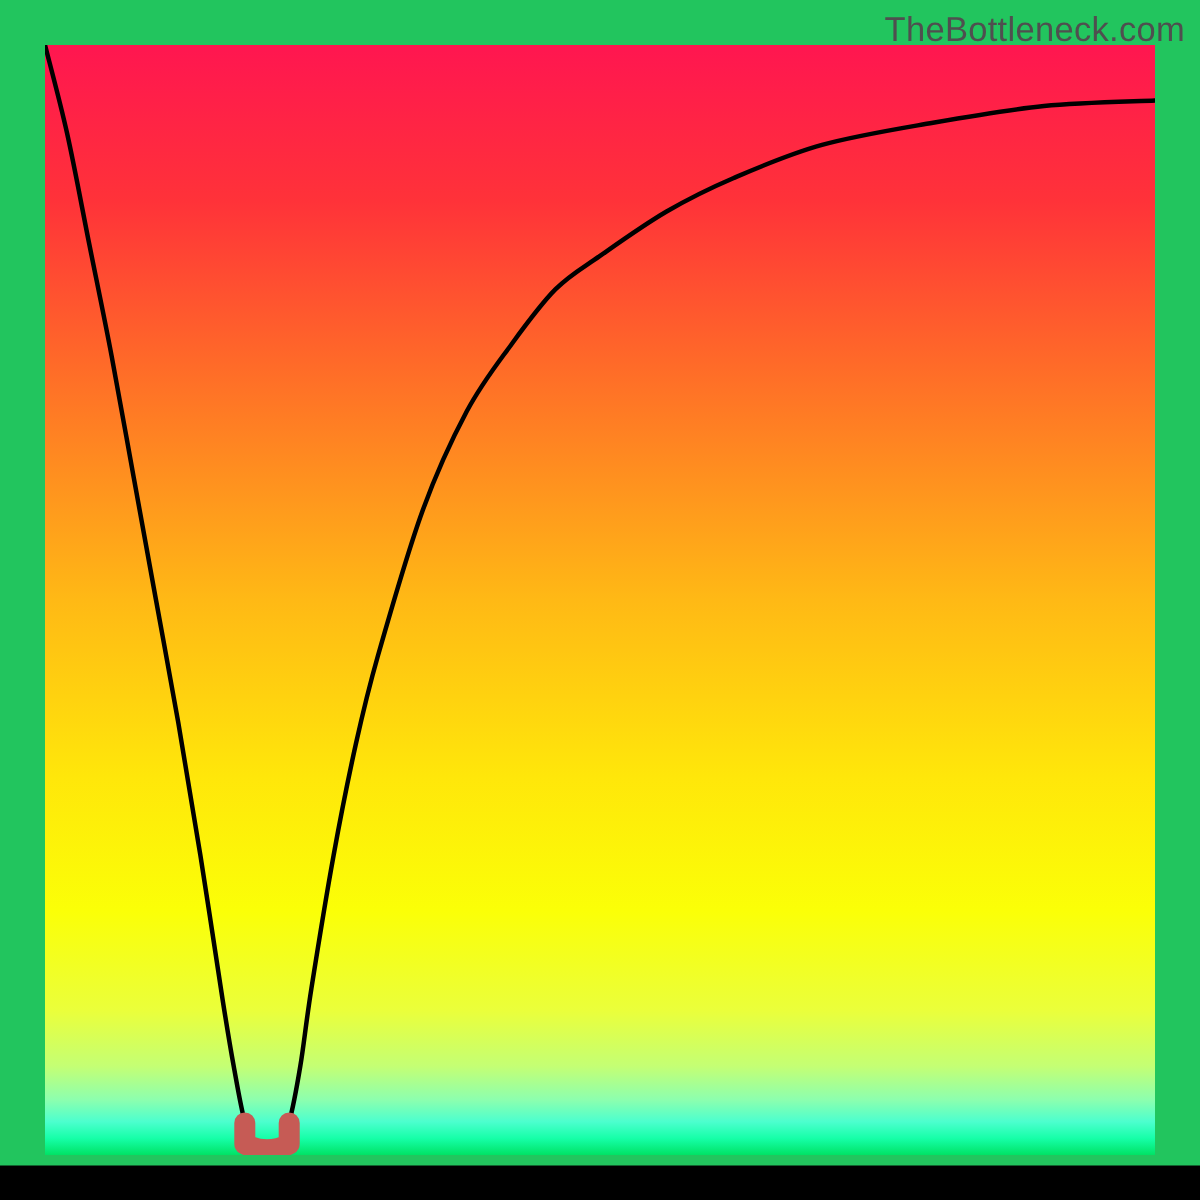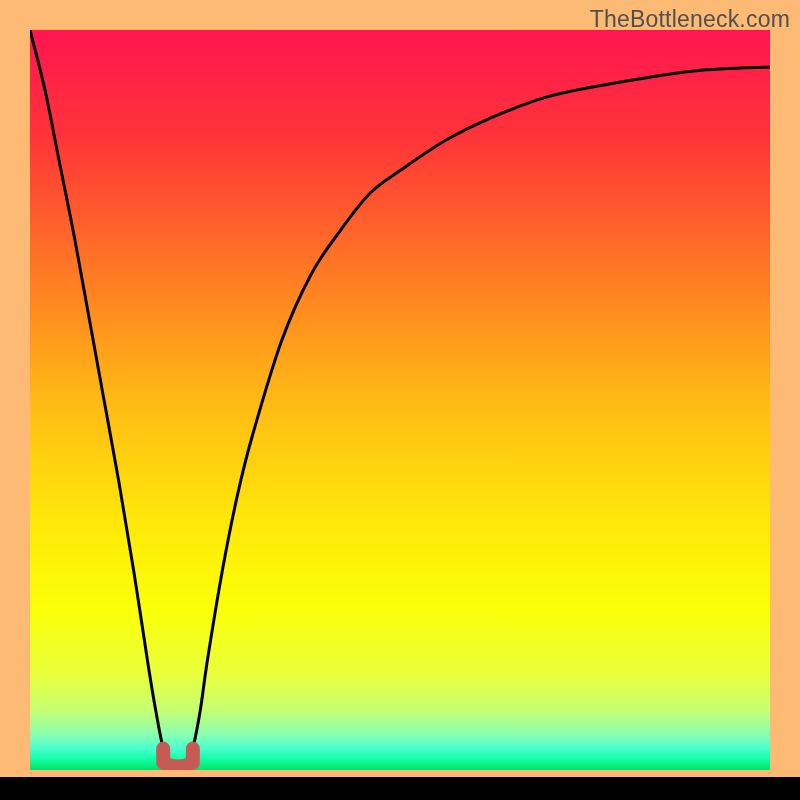"TheBottleneck.com" .frame { background: #fdba74 -> #22c55e }
